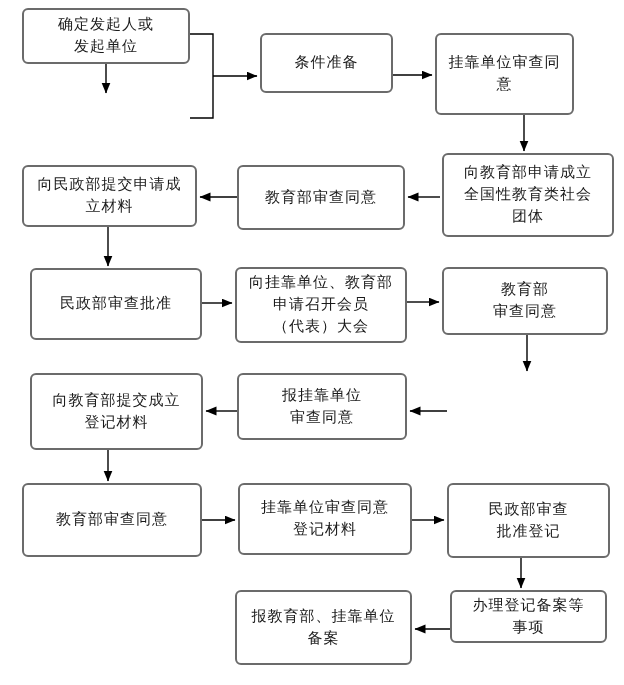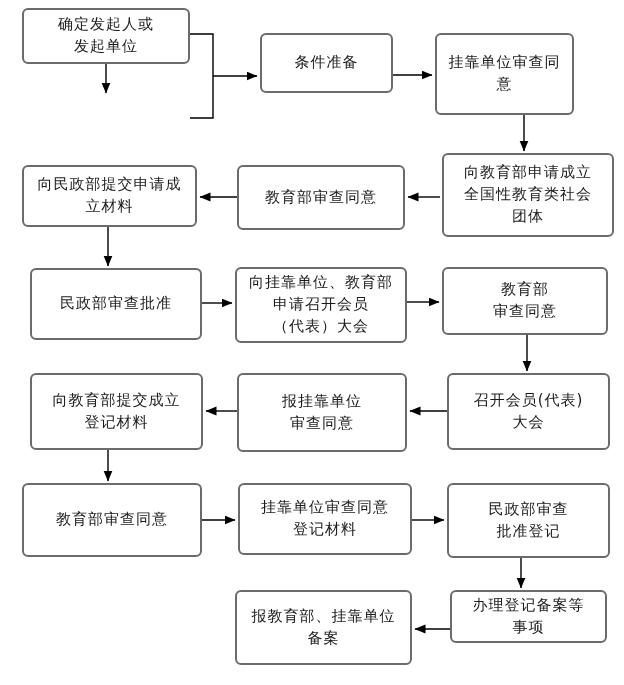"报挂靠单位" div.node { height: 79px -> 67px }
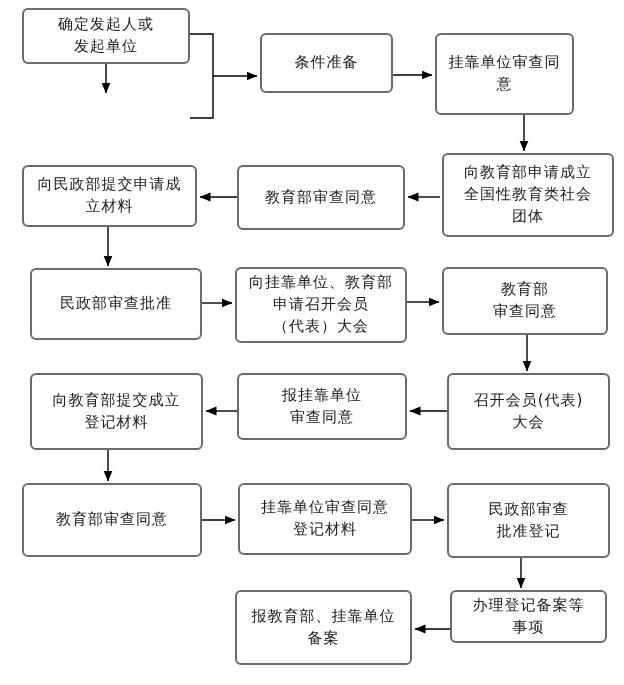"召开会员(代表)" div.node { html: <div>召开会员(代表) 大会</div> -> none }
